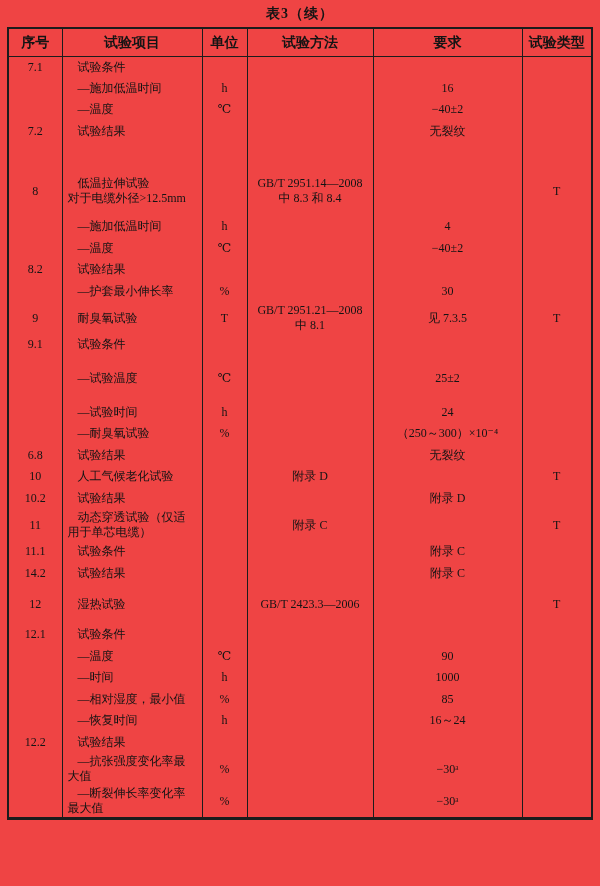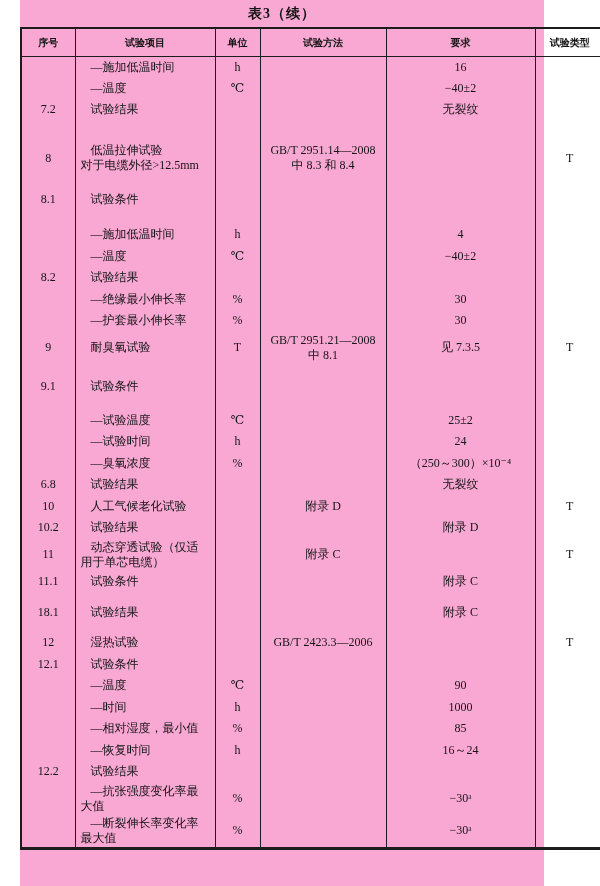"表3（续）" .page { background: #f9a8d4 -> #ef4444; margin-left: 20px -> none; width: 524px -> 600px }
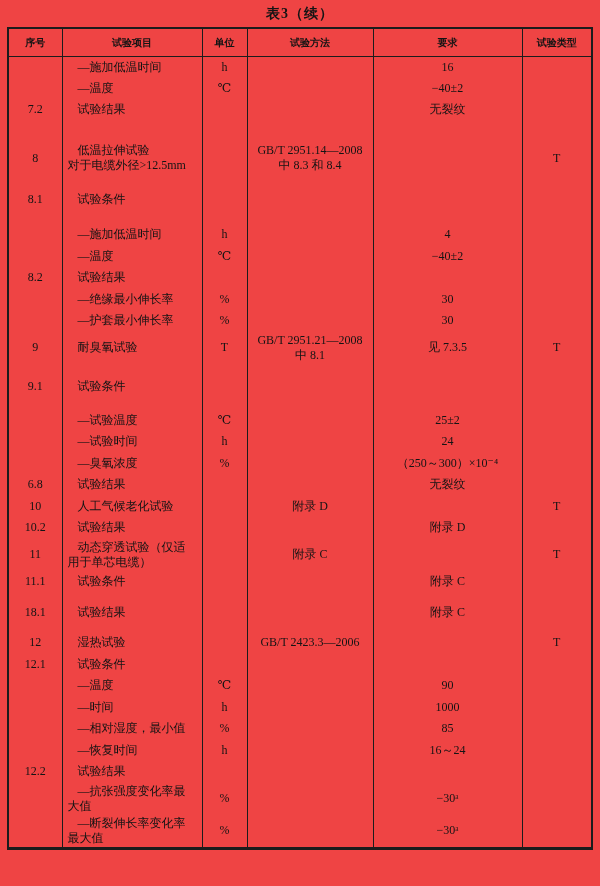"序号" thead th { font-size: 10px -> 14px }
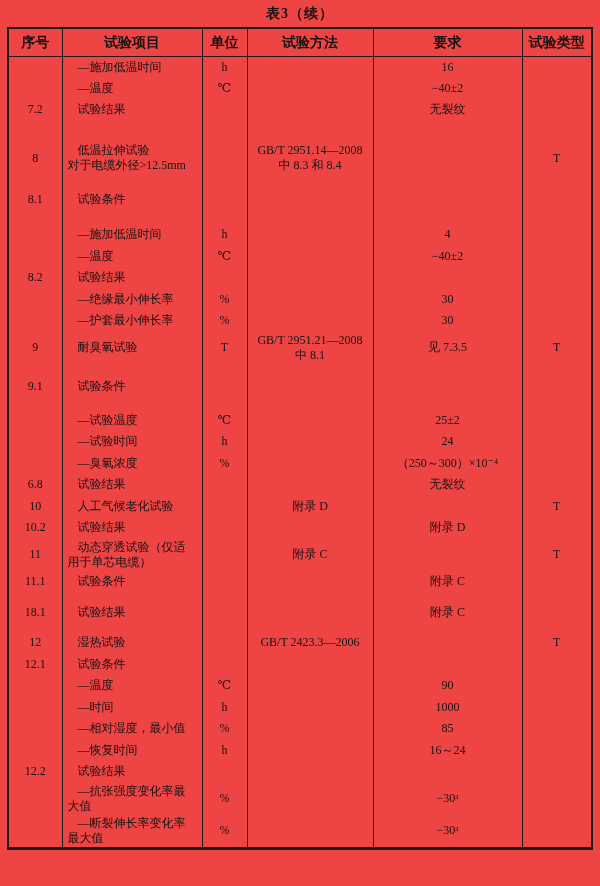"7.1" tr { html: none -> <tr> <td>7.1</td> <td>试验条件</td> <td></td> <td></td> <td></td> <td></td> </tr> }
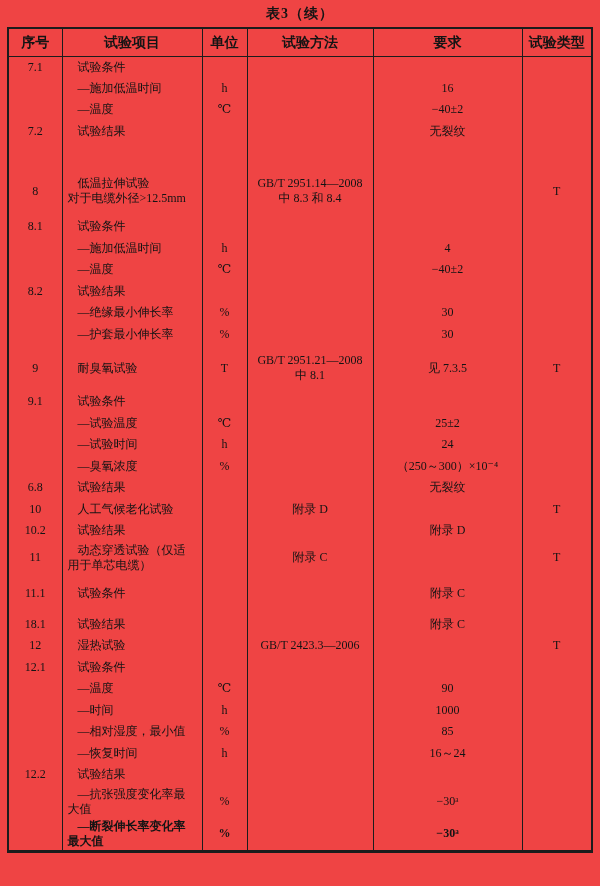"8.1" tr { html: <tr> <td>8.1</td> <td>试验条件</td> <td></td> <td></td> <td></td> <td></td> </tr> -> none }
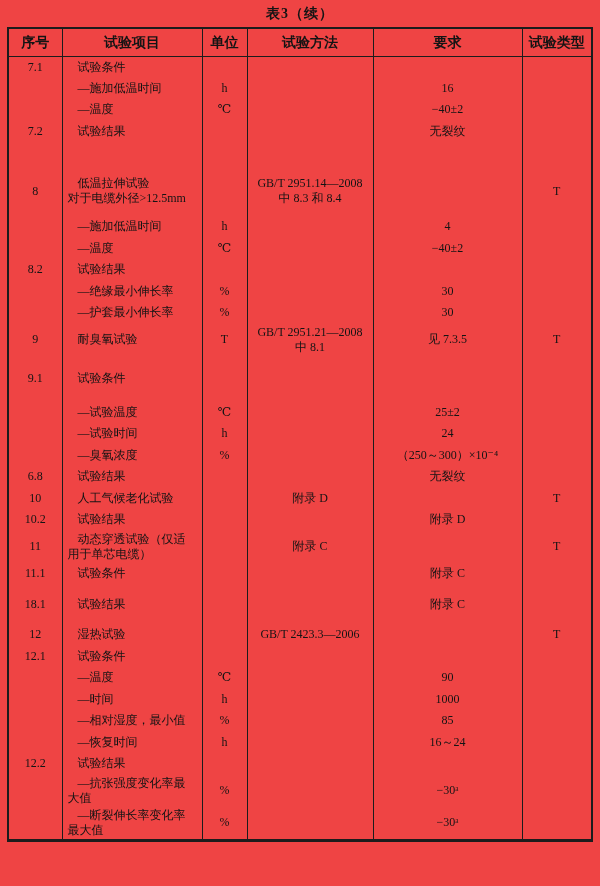"—绝缘最小伸长率" tr { html: <tr> <td></td> <td>—绝缘最小伸长率</td> <td>%</td> <td></td> <td>30</td> <td></td> </tr> -> none }
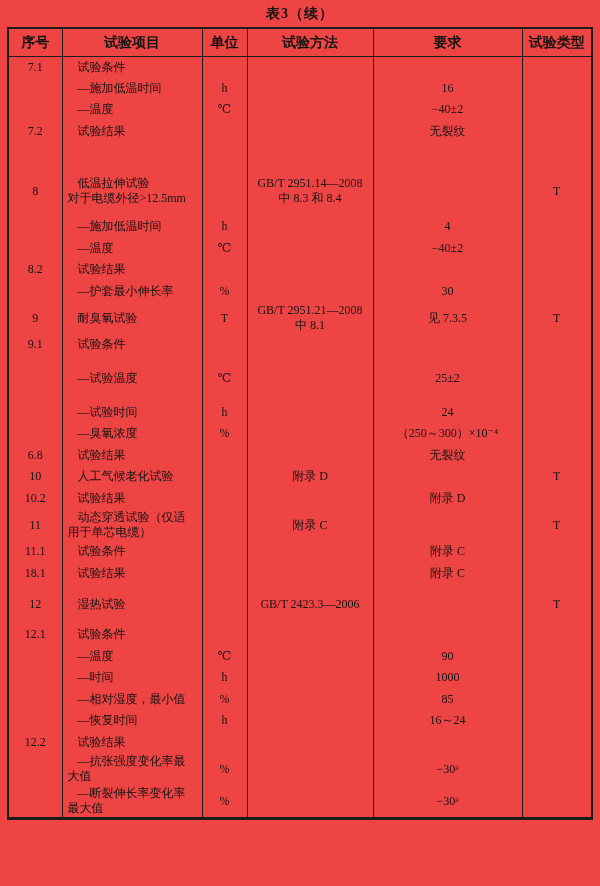"—臭氧浓度" td.c-item { text: 臭氧浓度 -> 耐臭氧试验 }
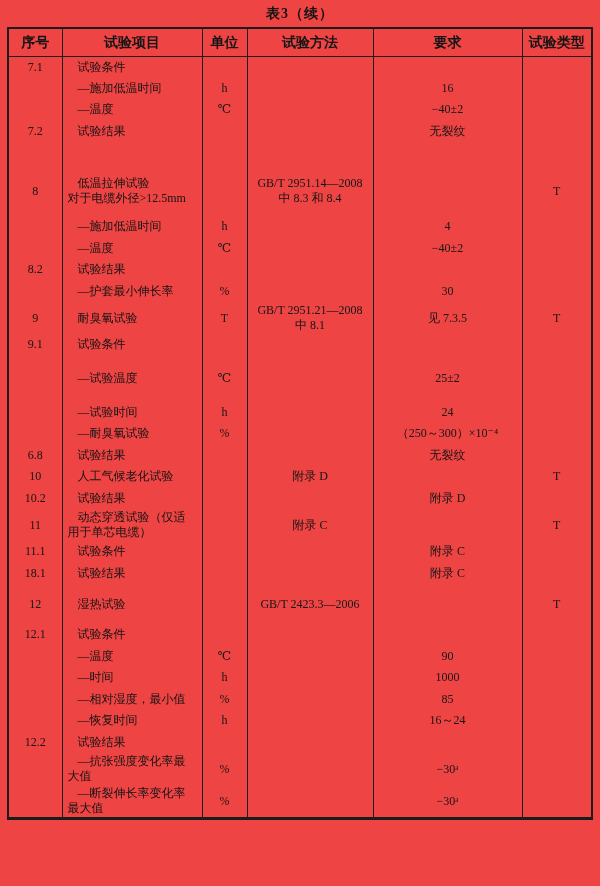"18.1" td.c-no { text: 18.1 -> 14.2 }
